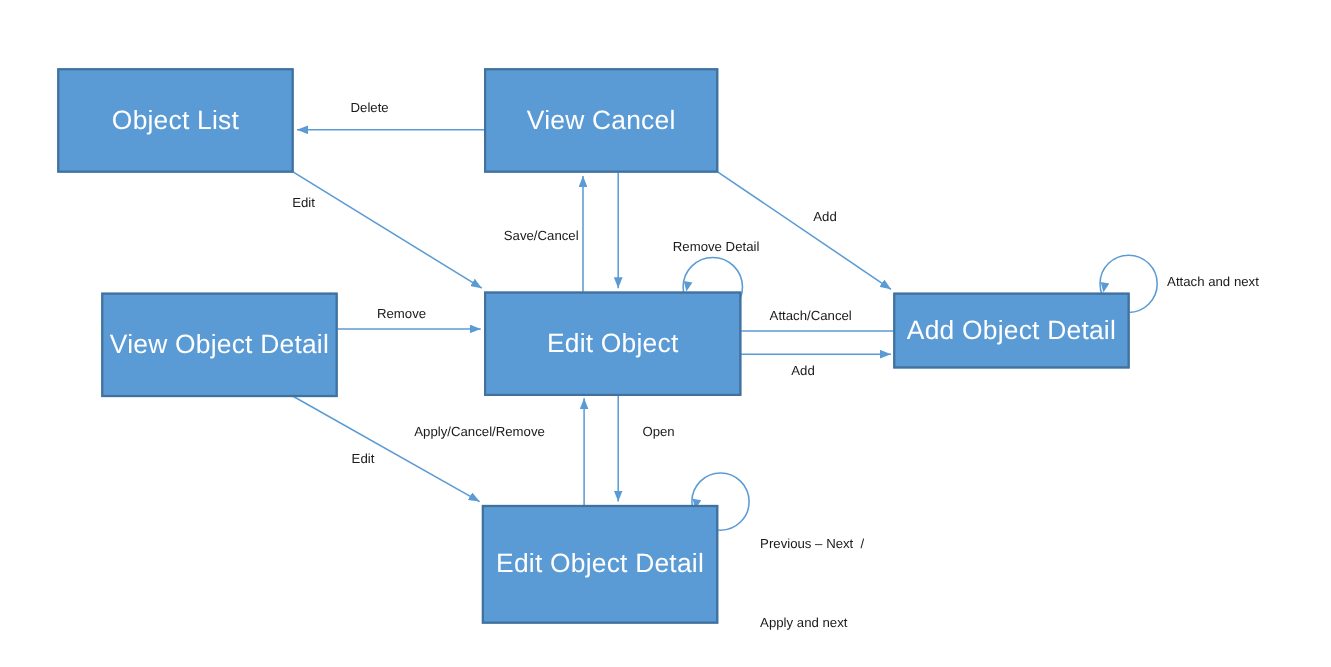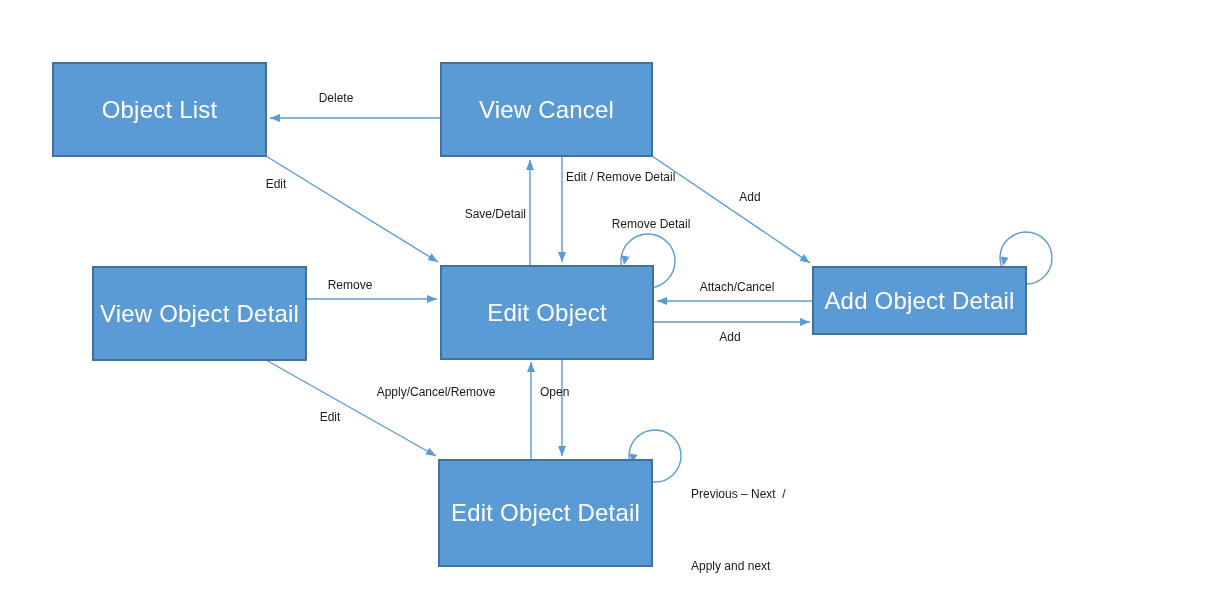"Edit / Remove Detail" div.lbl { html: <div>Edit / Remove Detail</div> -> none }
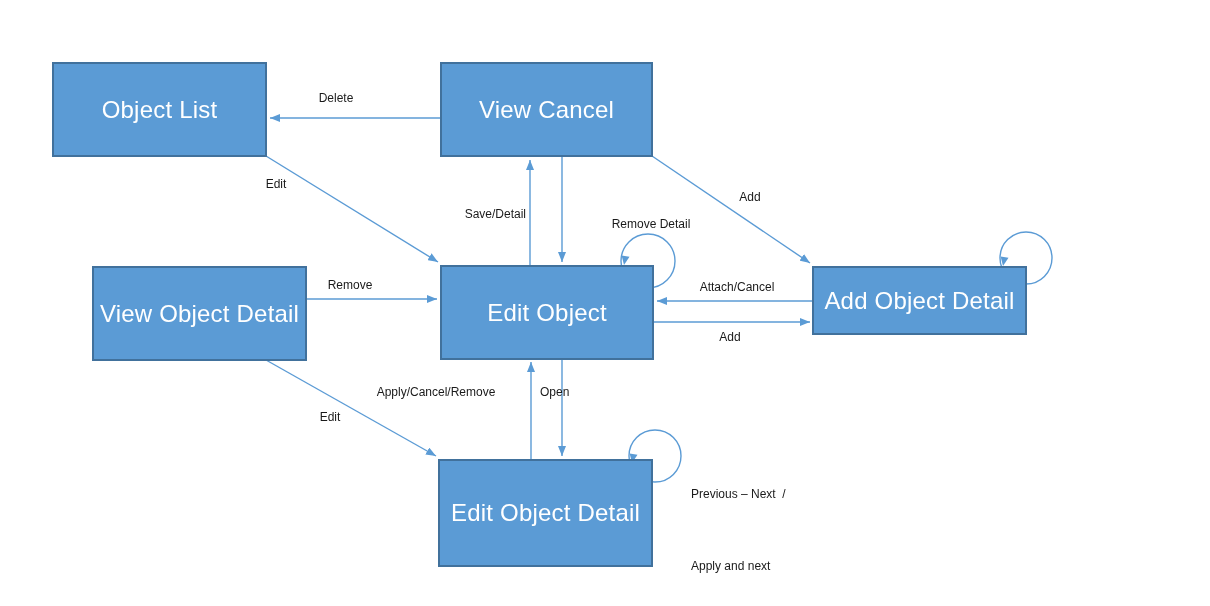"Save/Detail" div.lbl { text: Save/Detail -> Save/Cancel }
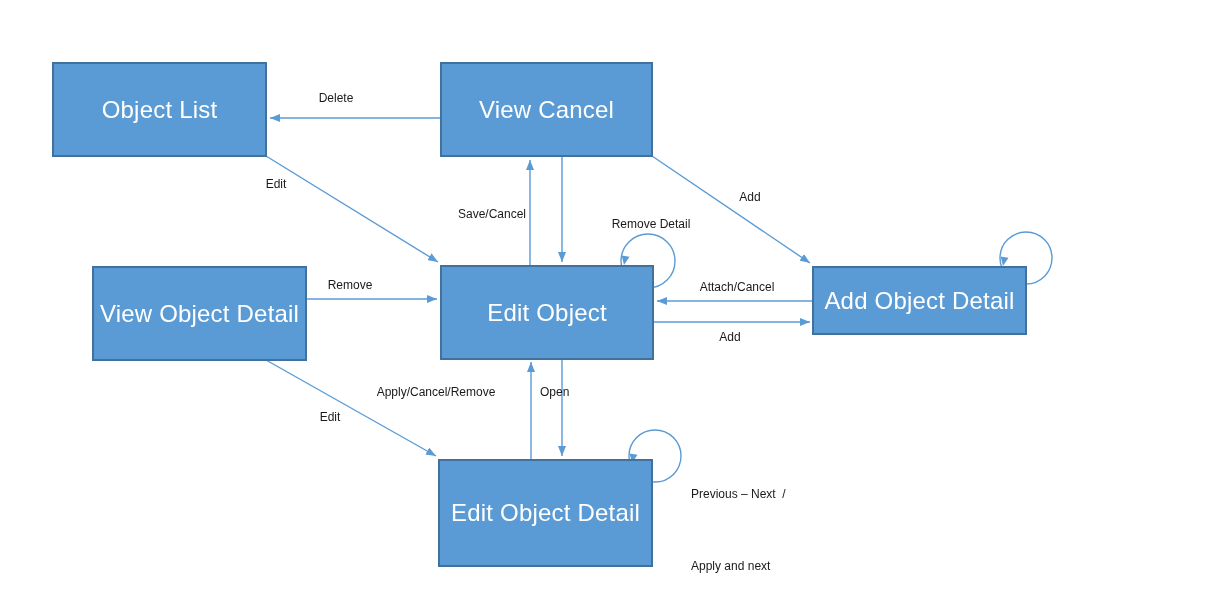"Attach and next" div.lbl { html: none -> <div>Attach and next</div> }
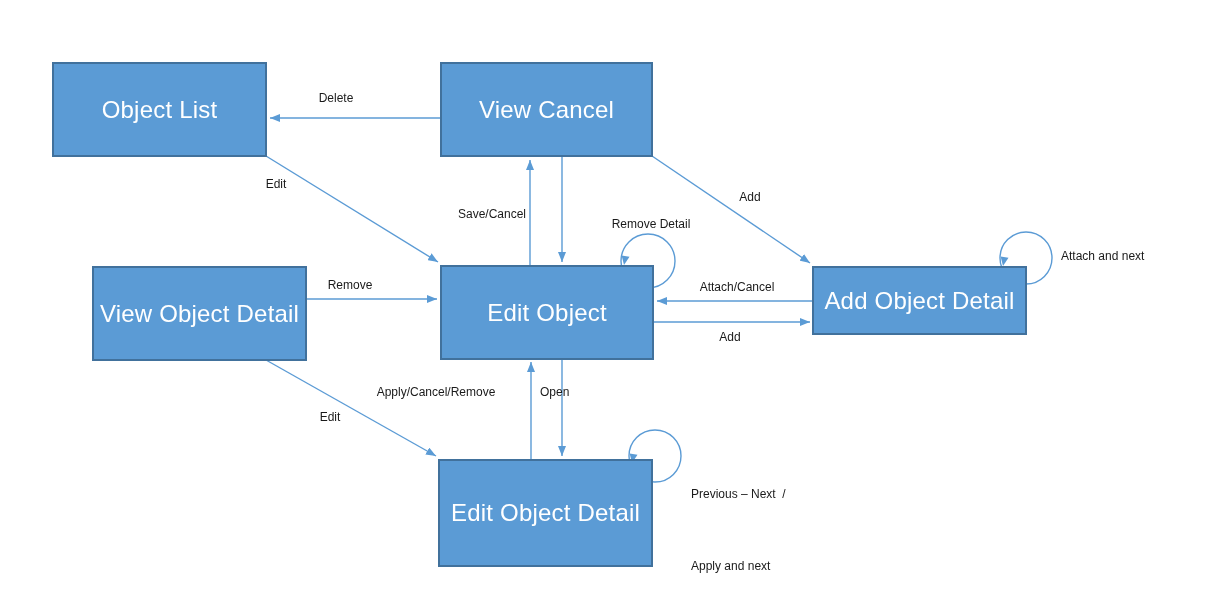"Remove" .l-remove { left: 300px -> 315px }
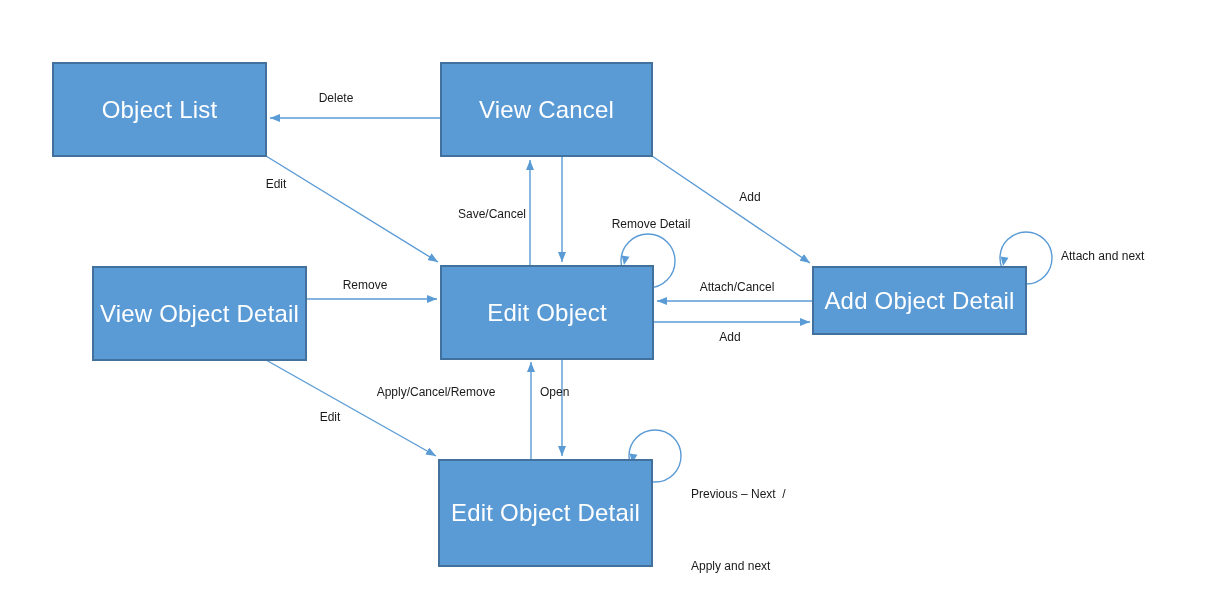"Edit Object" .n-edit-object { width: 214px -> 234px }
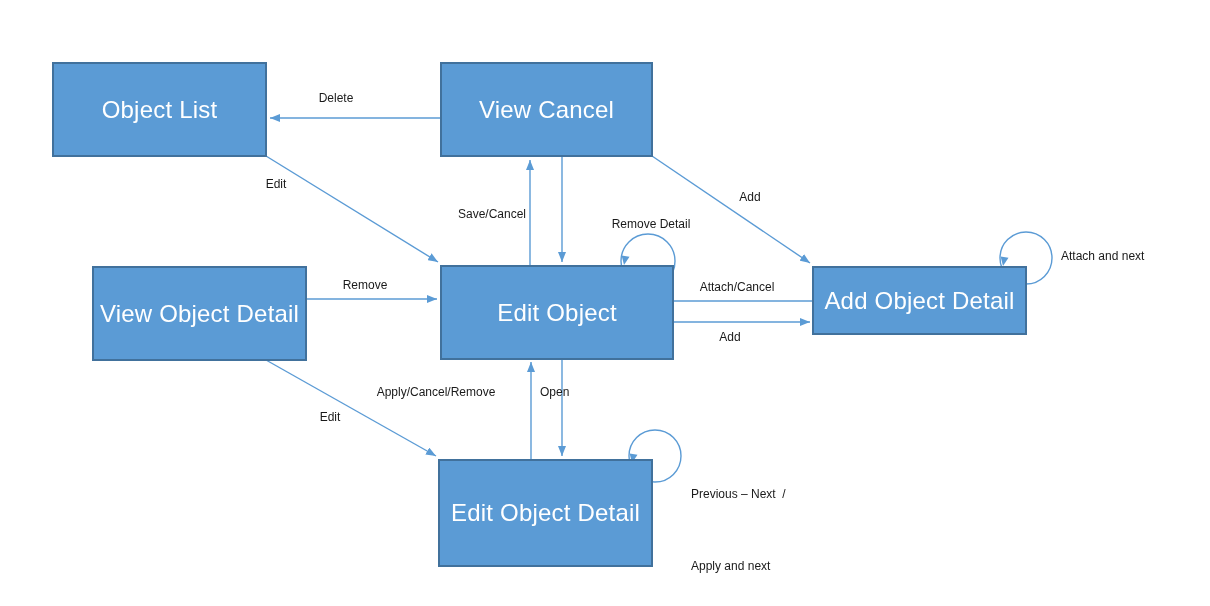"Open" .l-open { left: 540px -> 584px }
